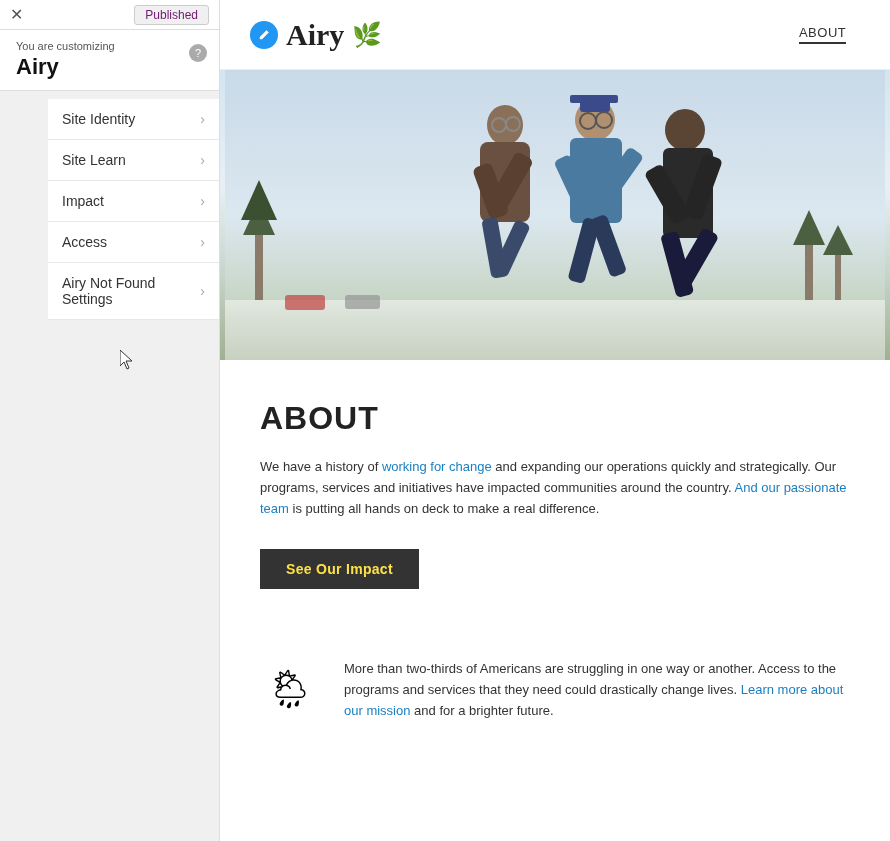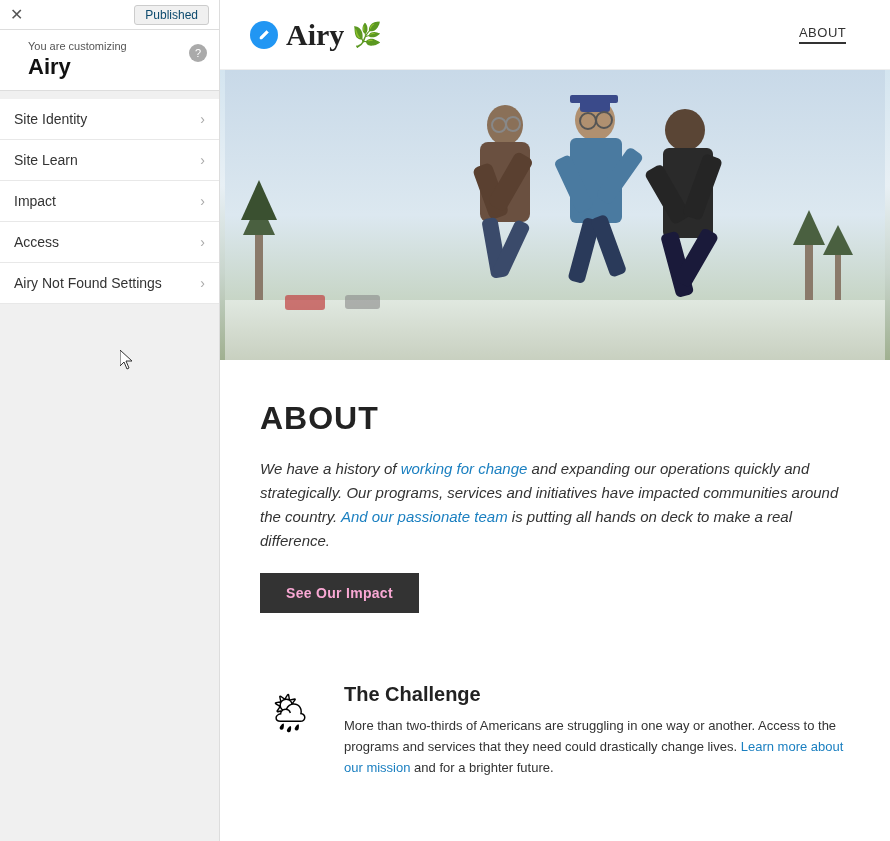"Published" #published-btn { color: #0c4a6e -> #701a75 }
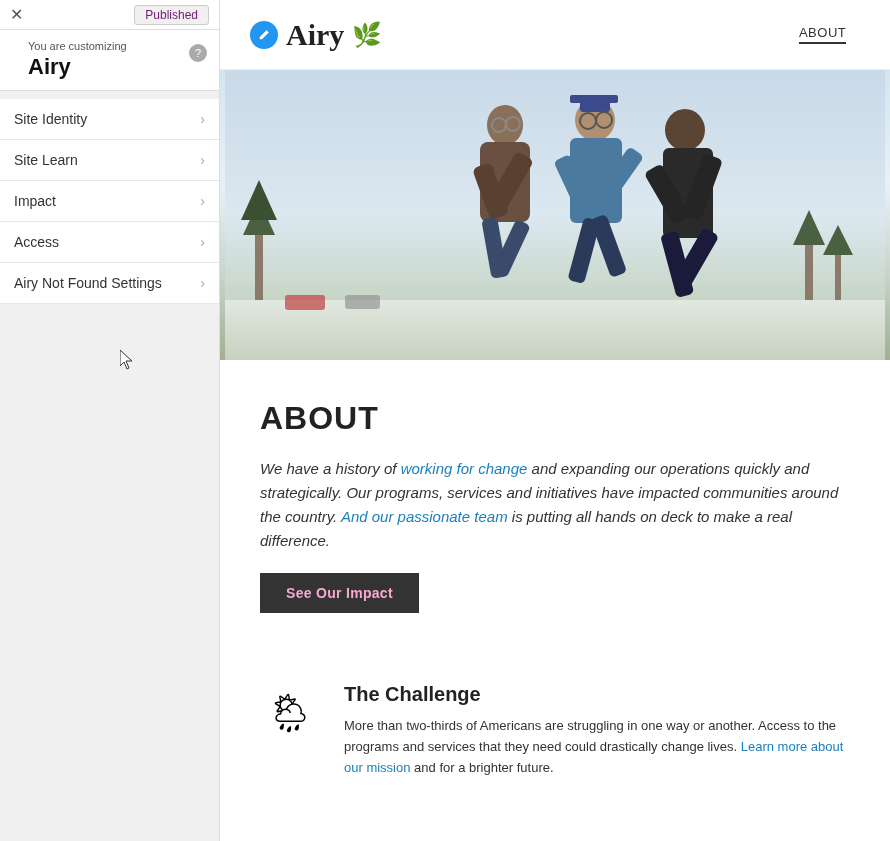"You are customizing" #customizing-section { padding: 10px 12px 10px 28px -> 10px 12px 10px 16px }
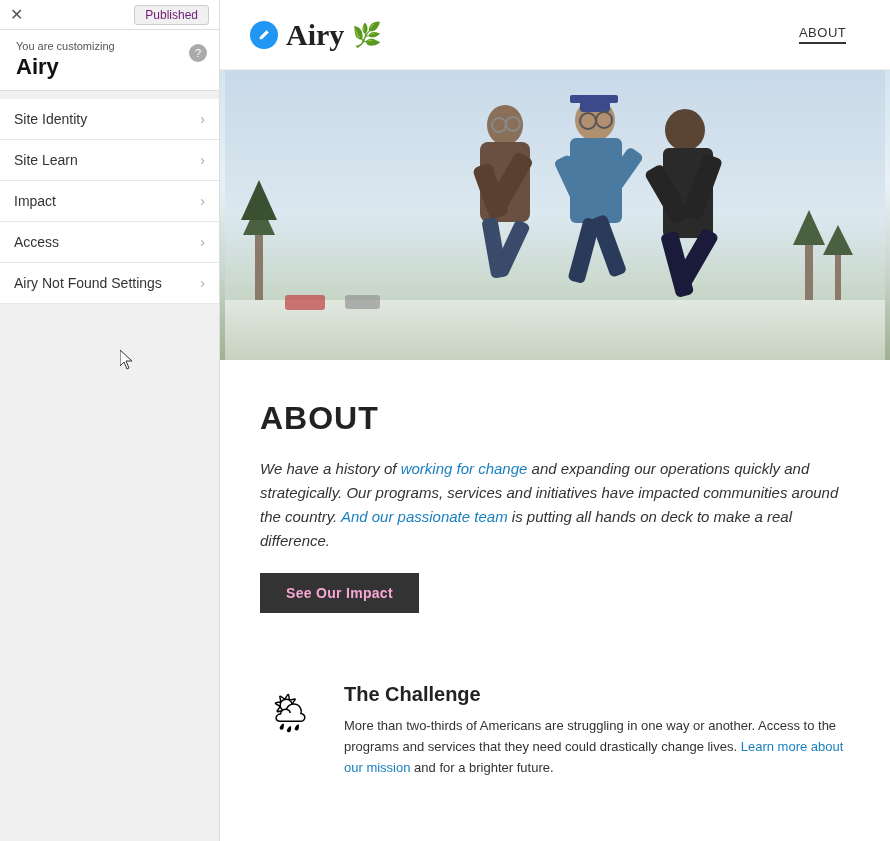"Site Identity" #menu-list { margin-left: none -> 48px }
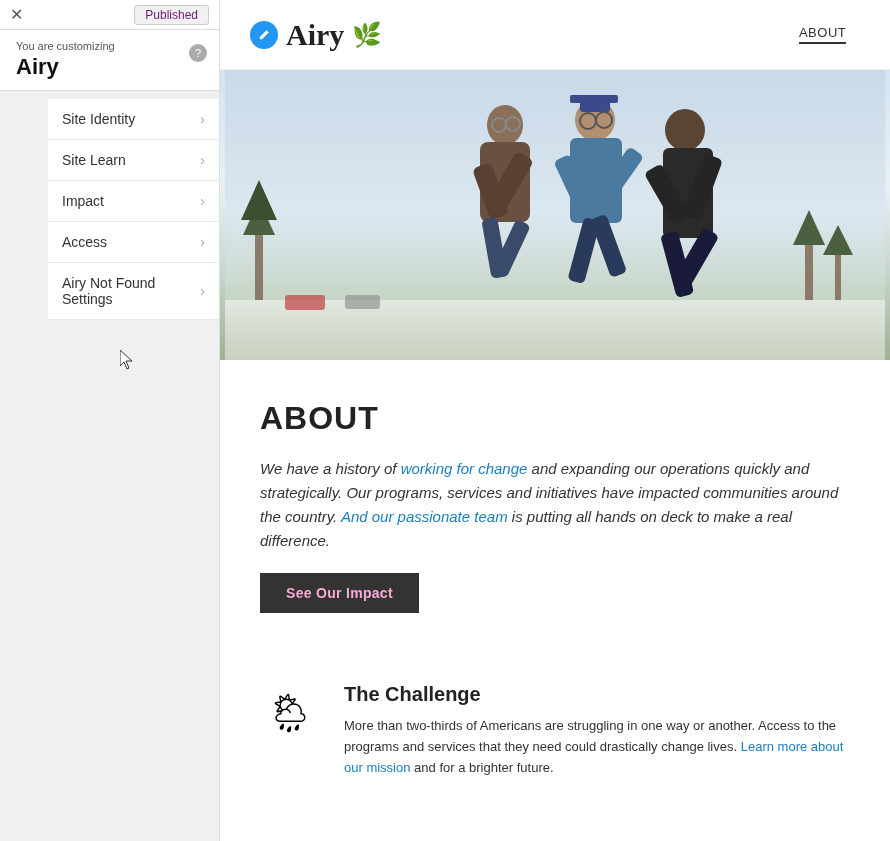"We have a history of" #about-para2 { font-size: 15px -> 13px; font-style: italic -> none; margin-bottom: 20px -> 30px }
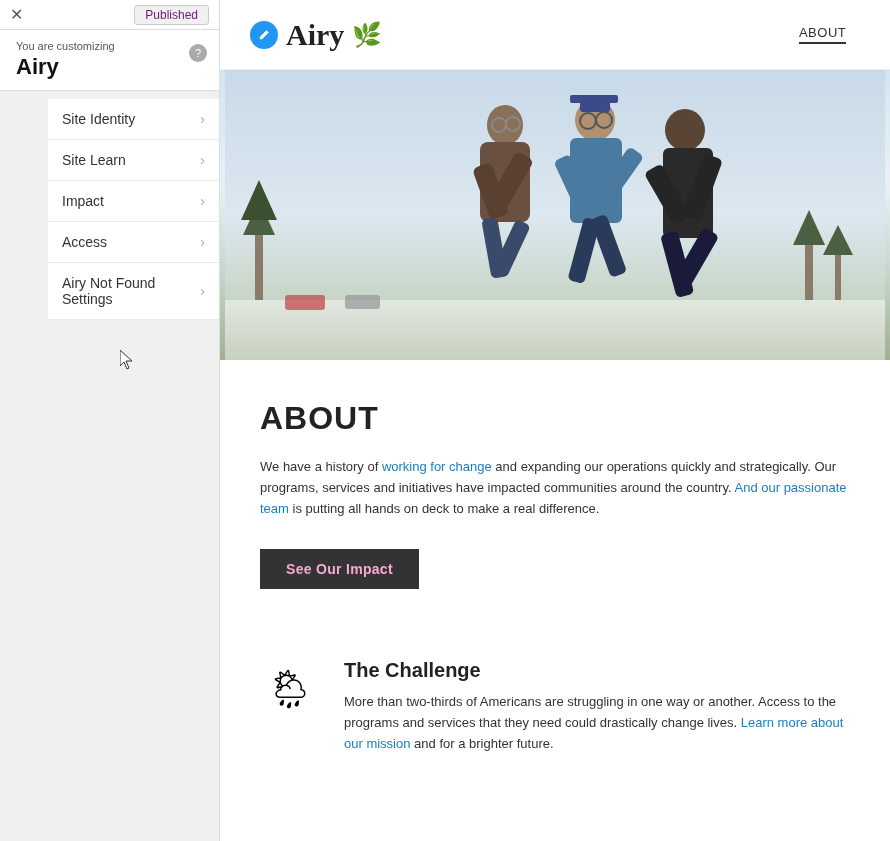"See Our Impact" #see-impact-btn { color: #f9a8d4 -> #fde047 }
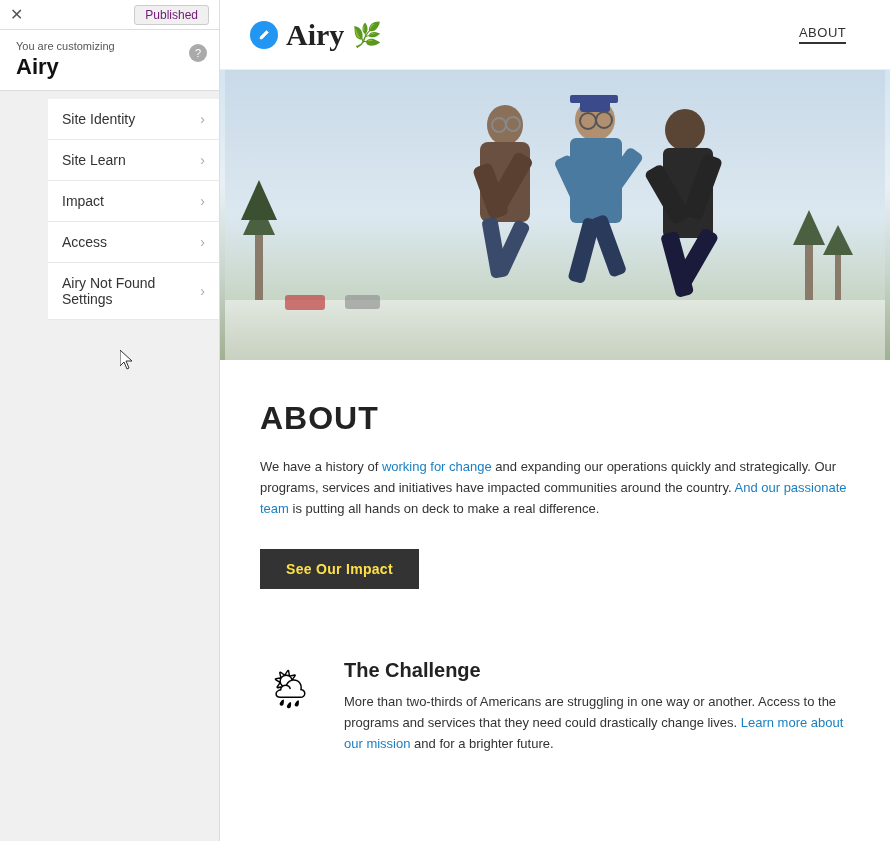"The Challenge" h3 { html: <h3>The Challenge</h3> -> none }
